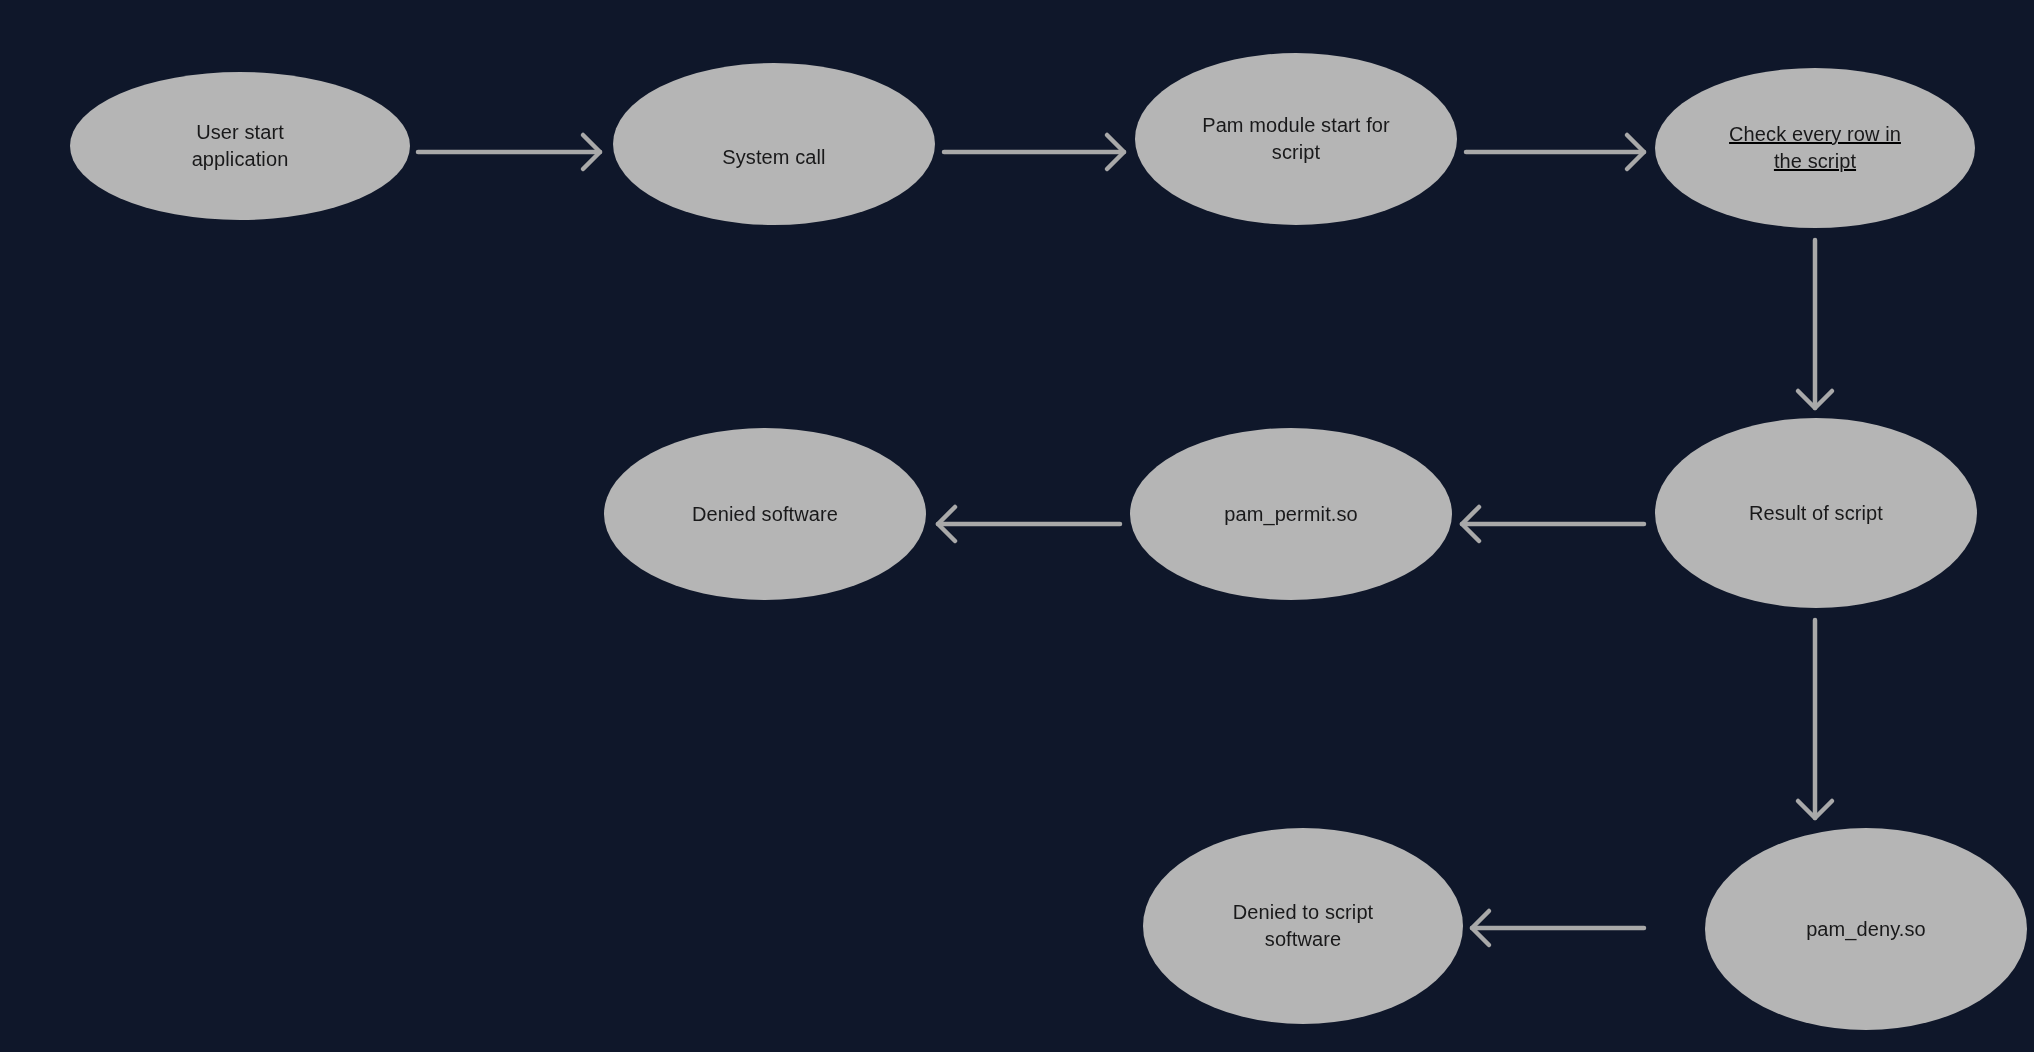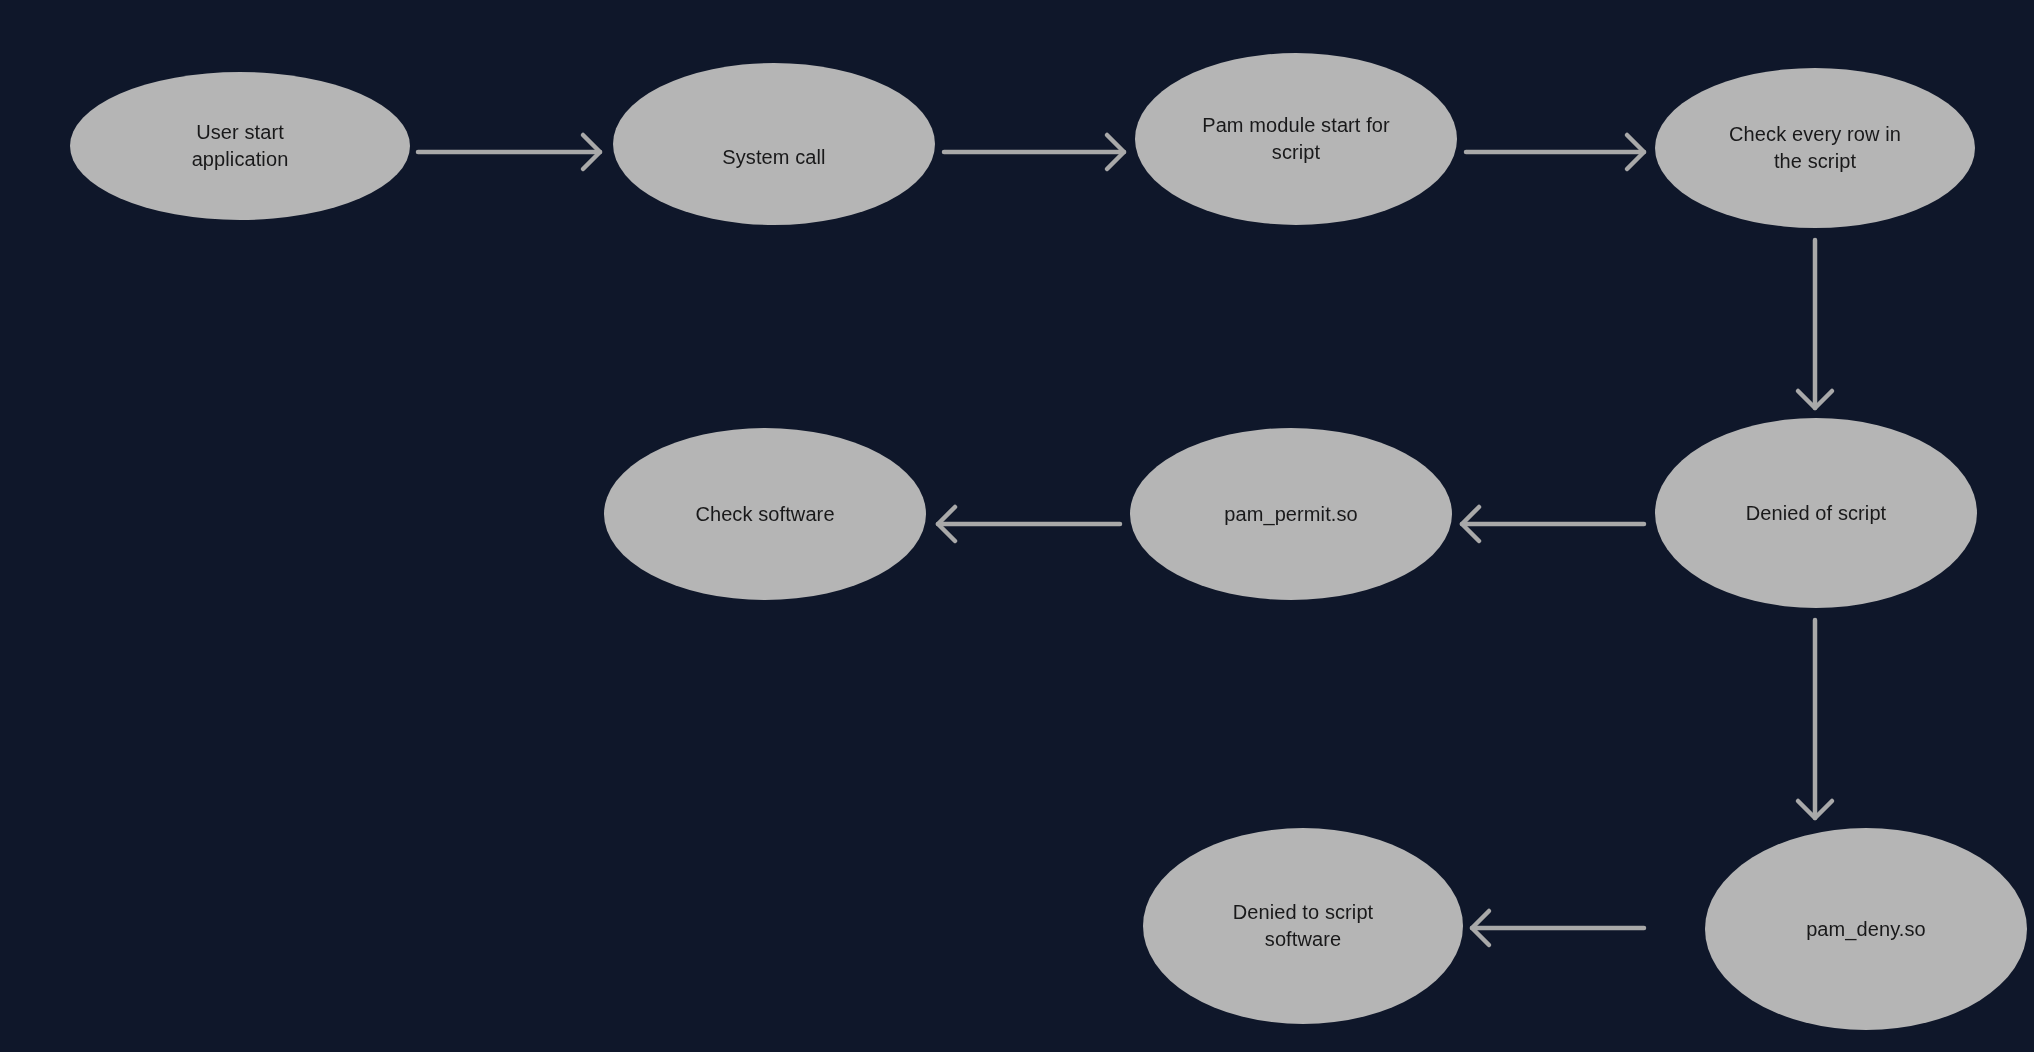"Check every row in" div.node { text-decoration: none -> underline }
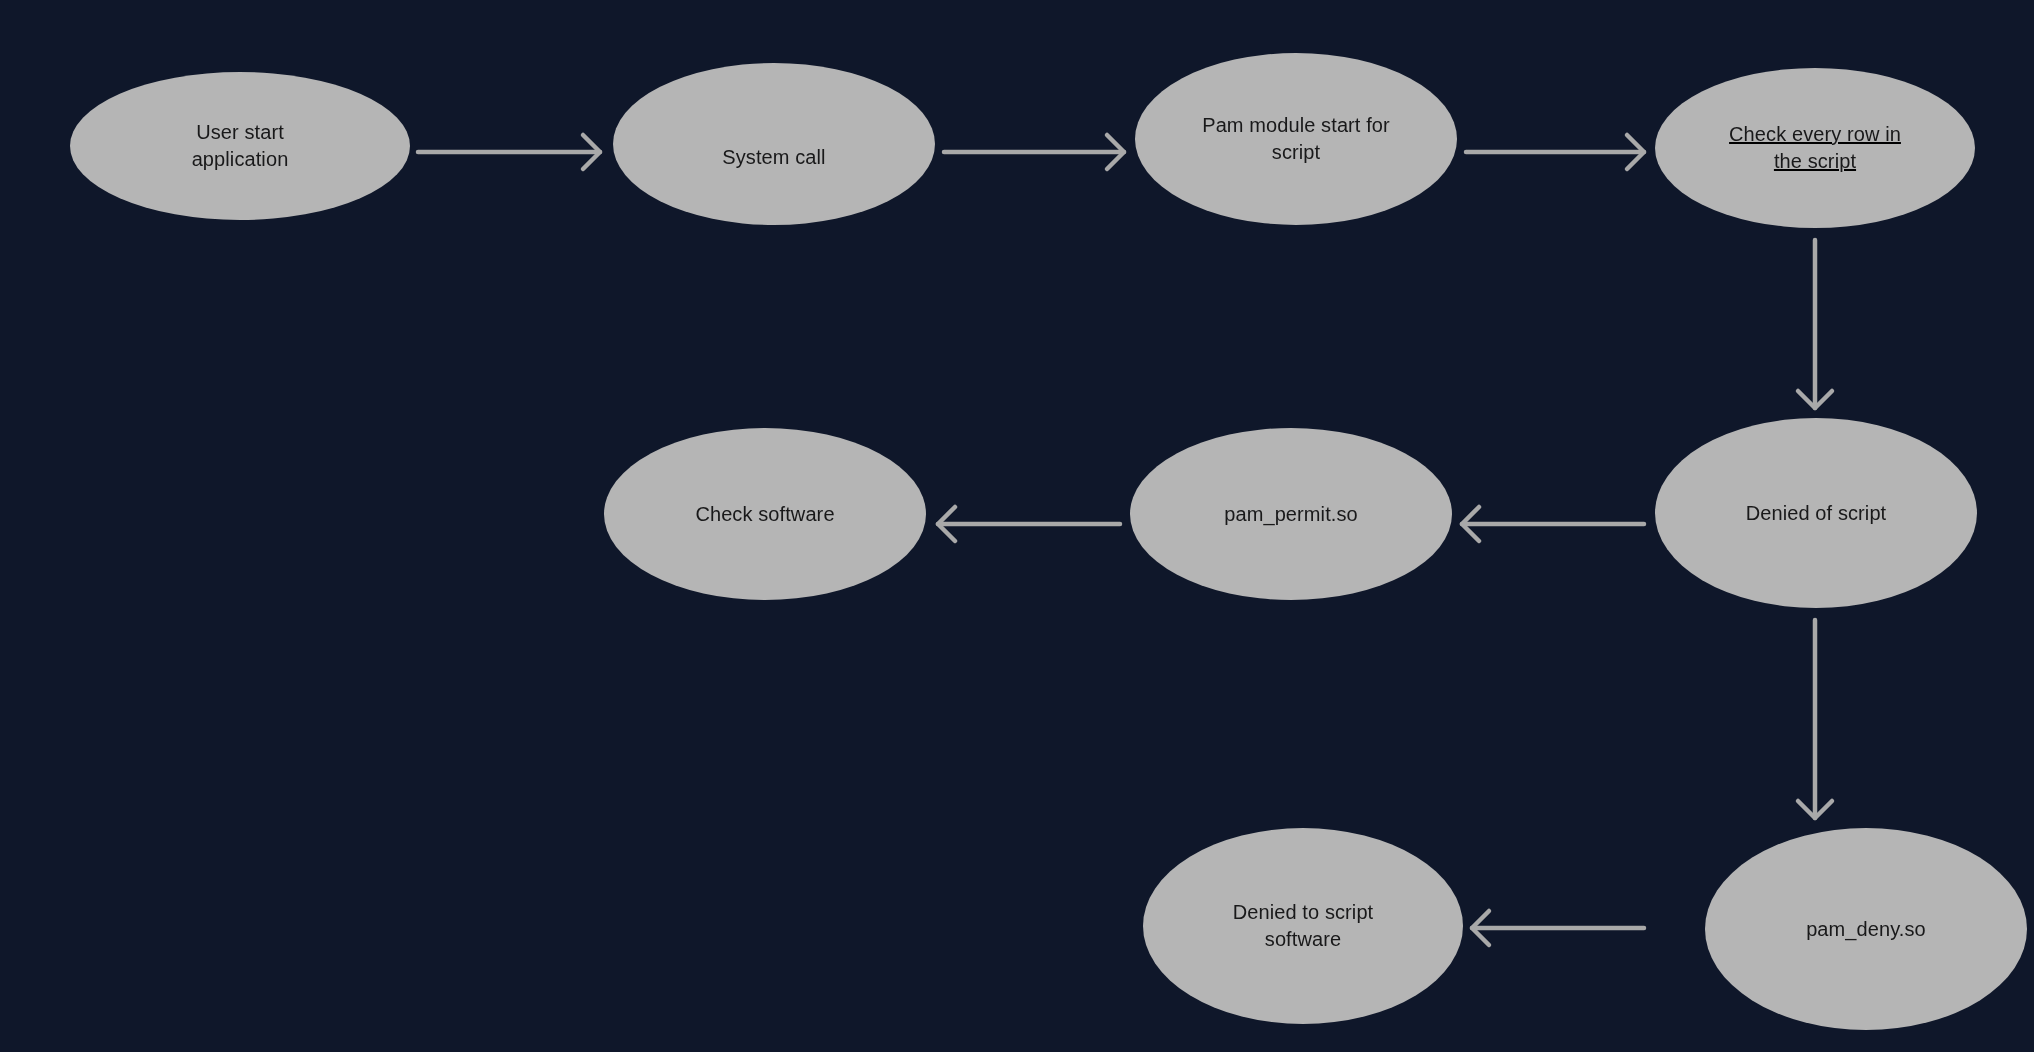"Check software" div.node-label { text: Check -> Denied }
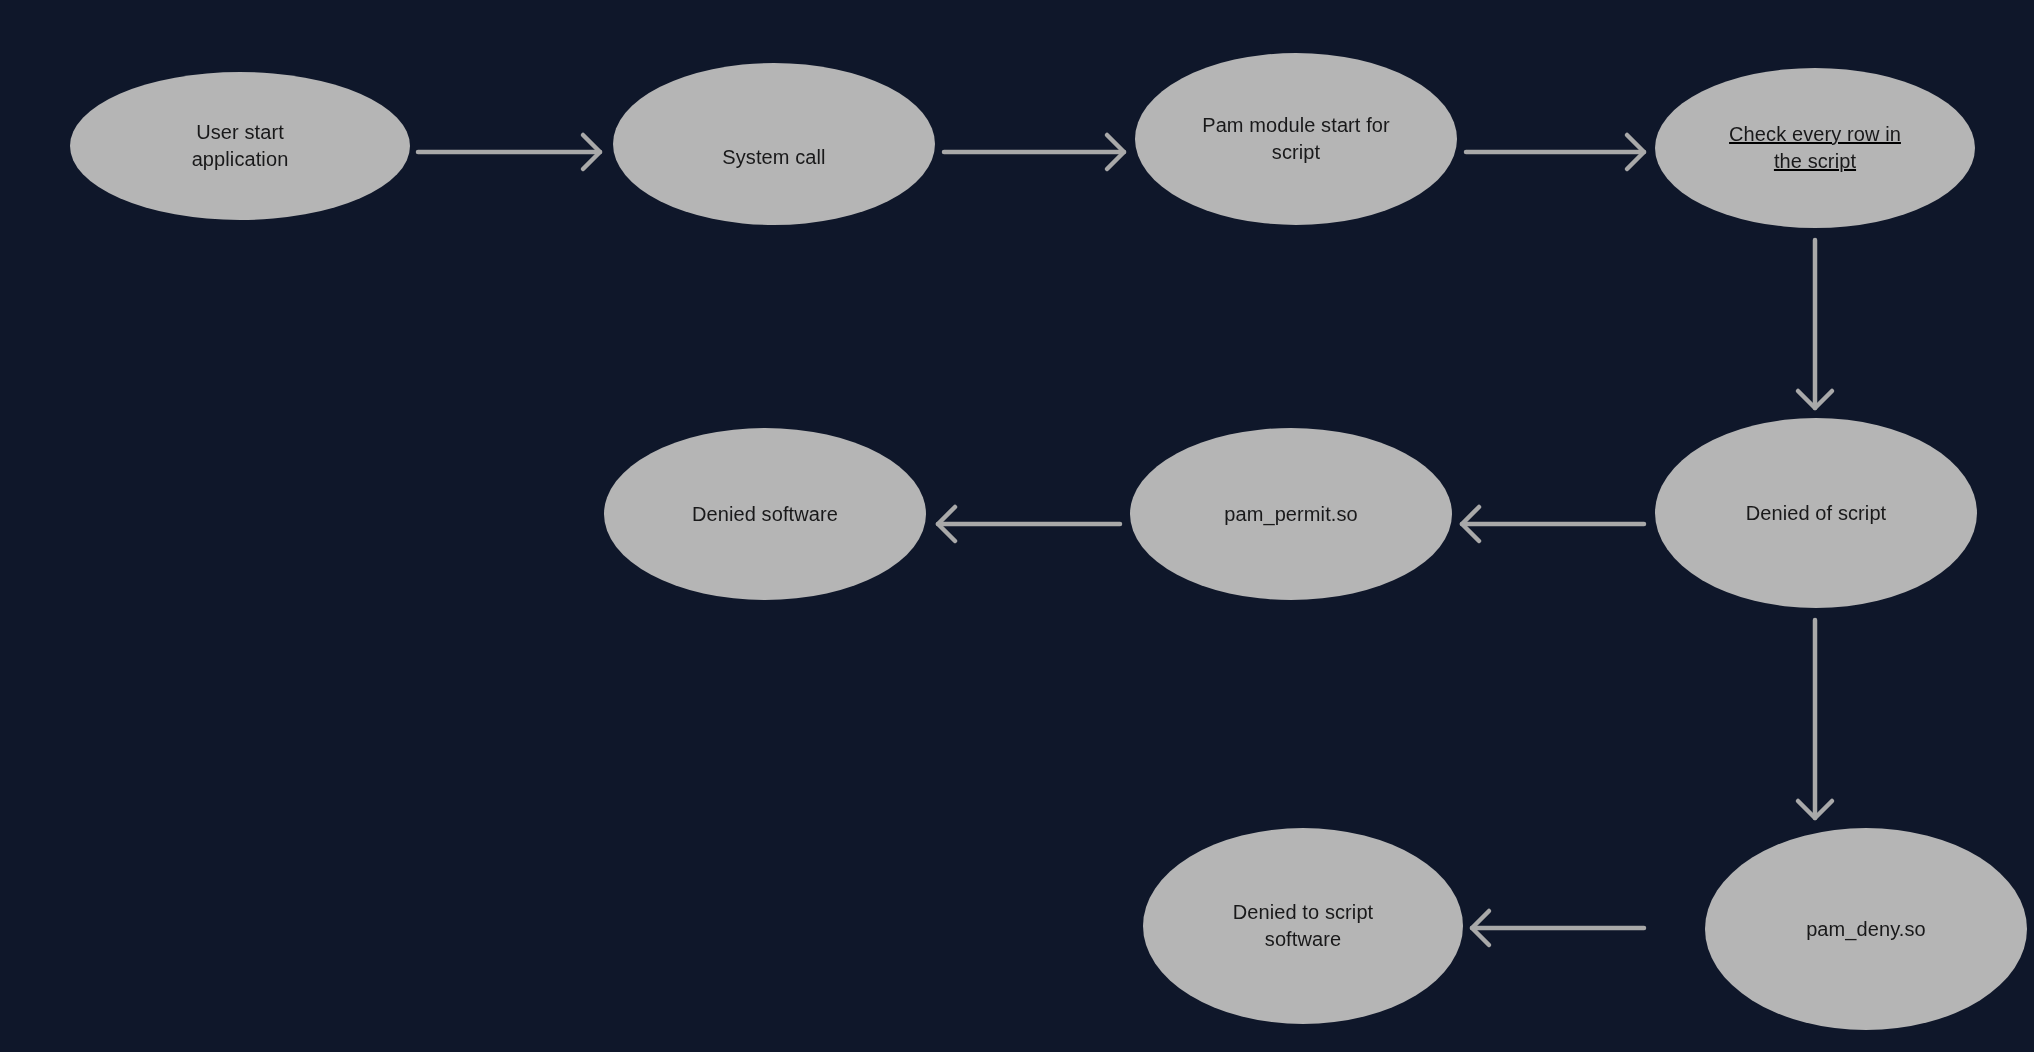"Denied of script" div.node-label { text: Denied -> Result }
